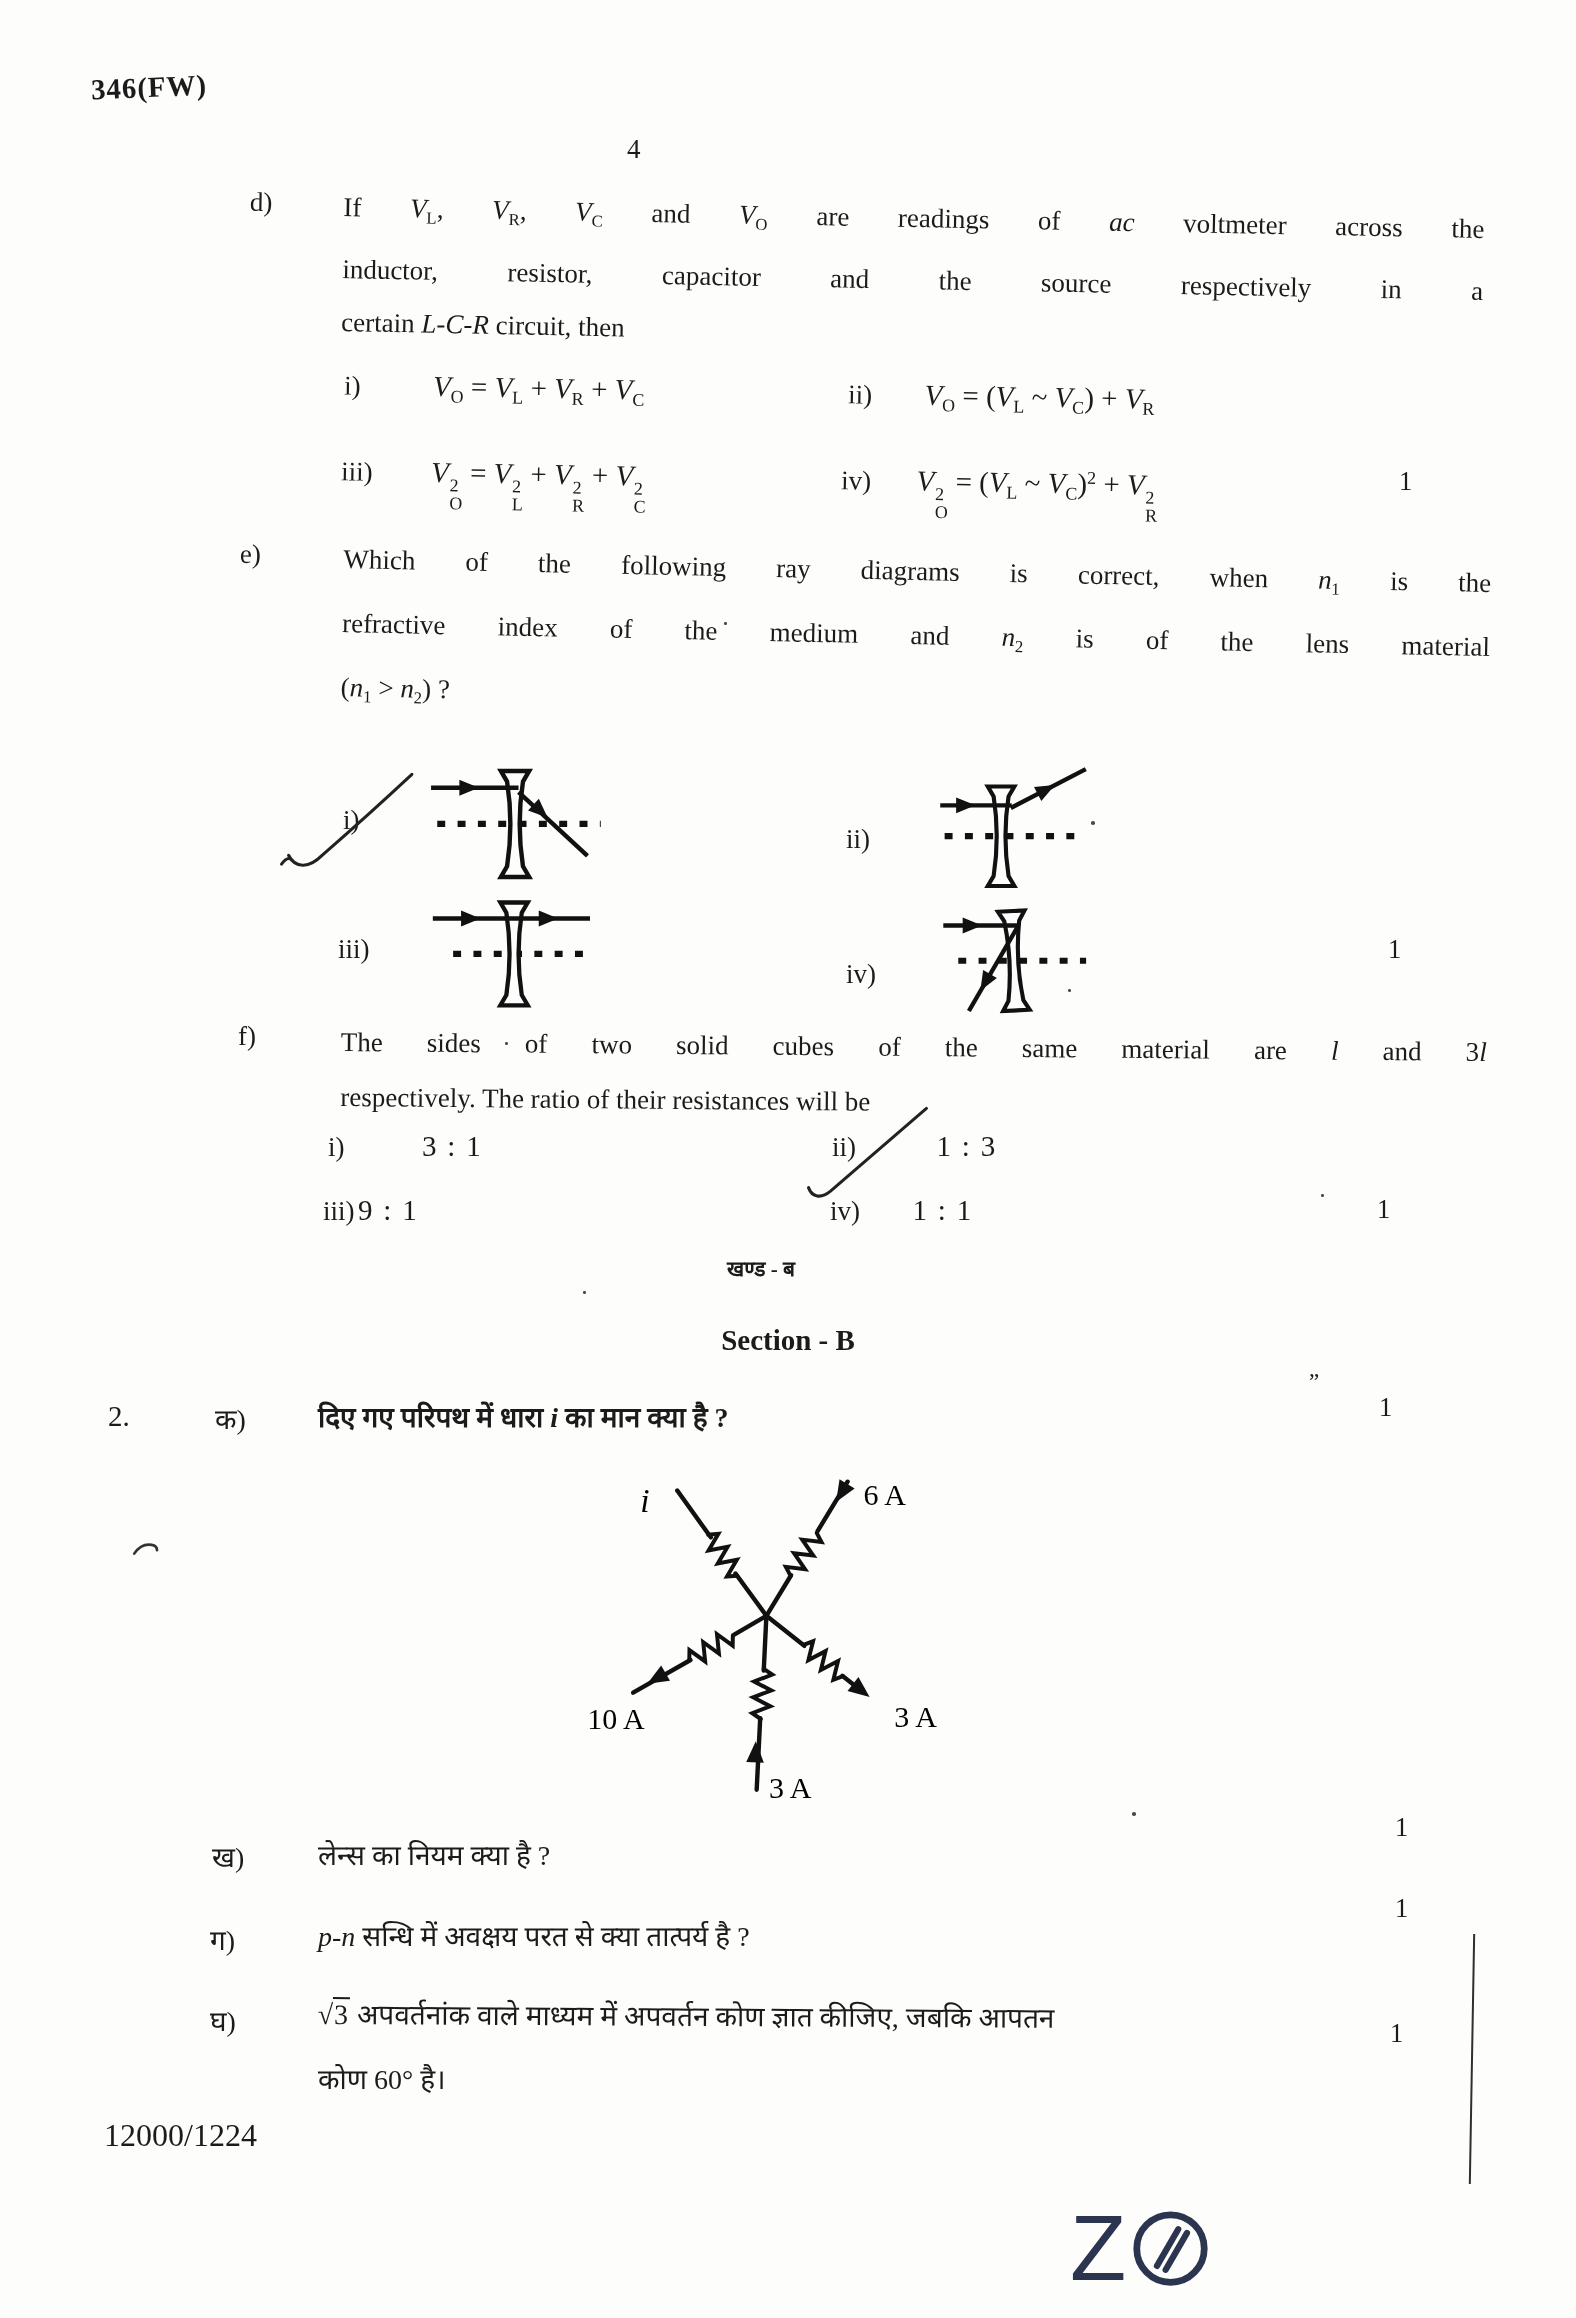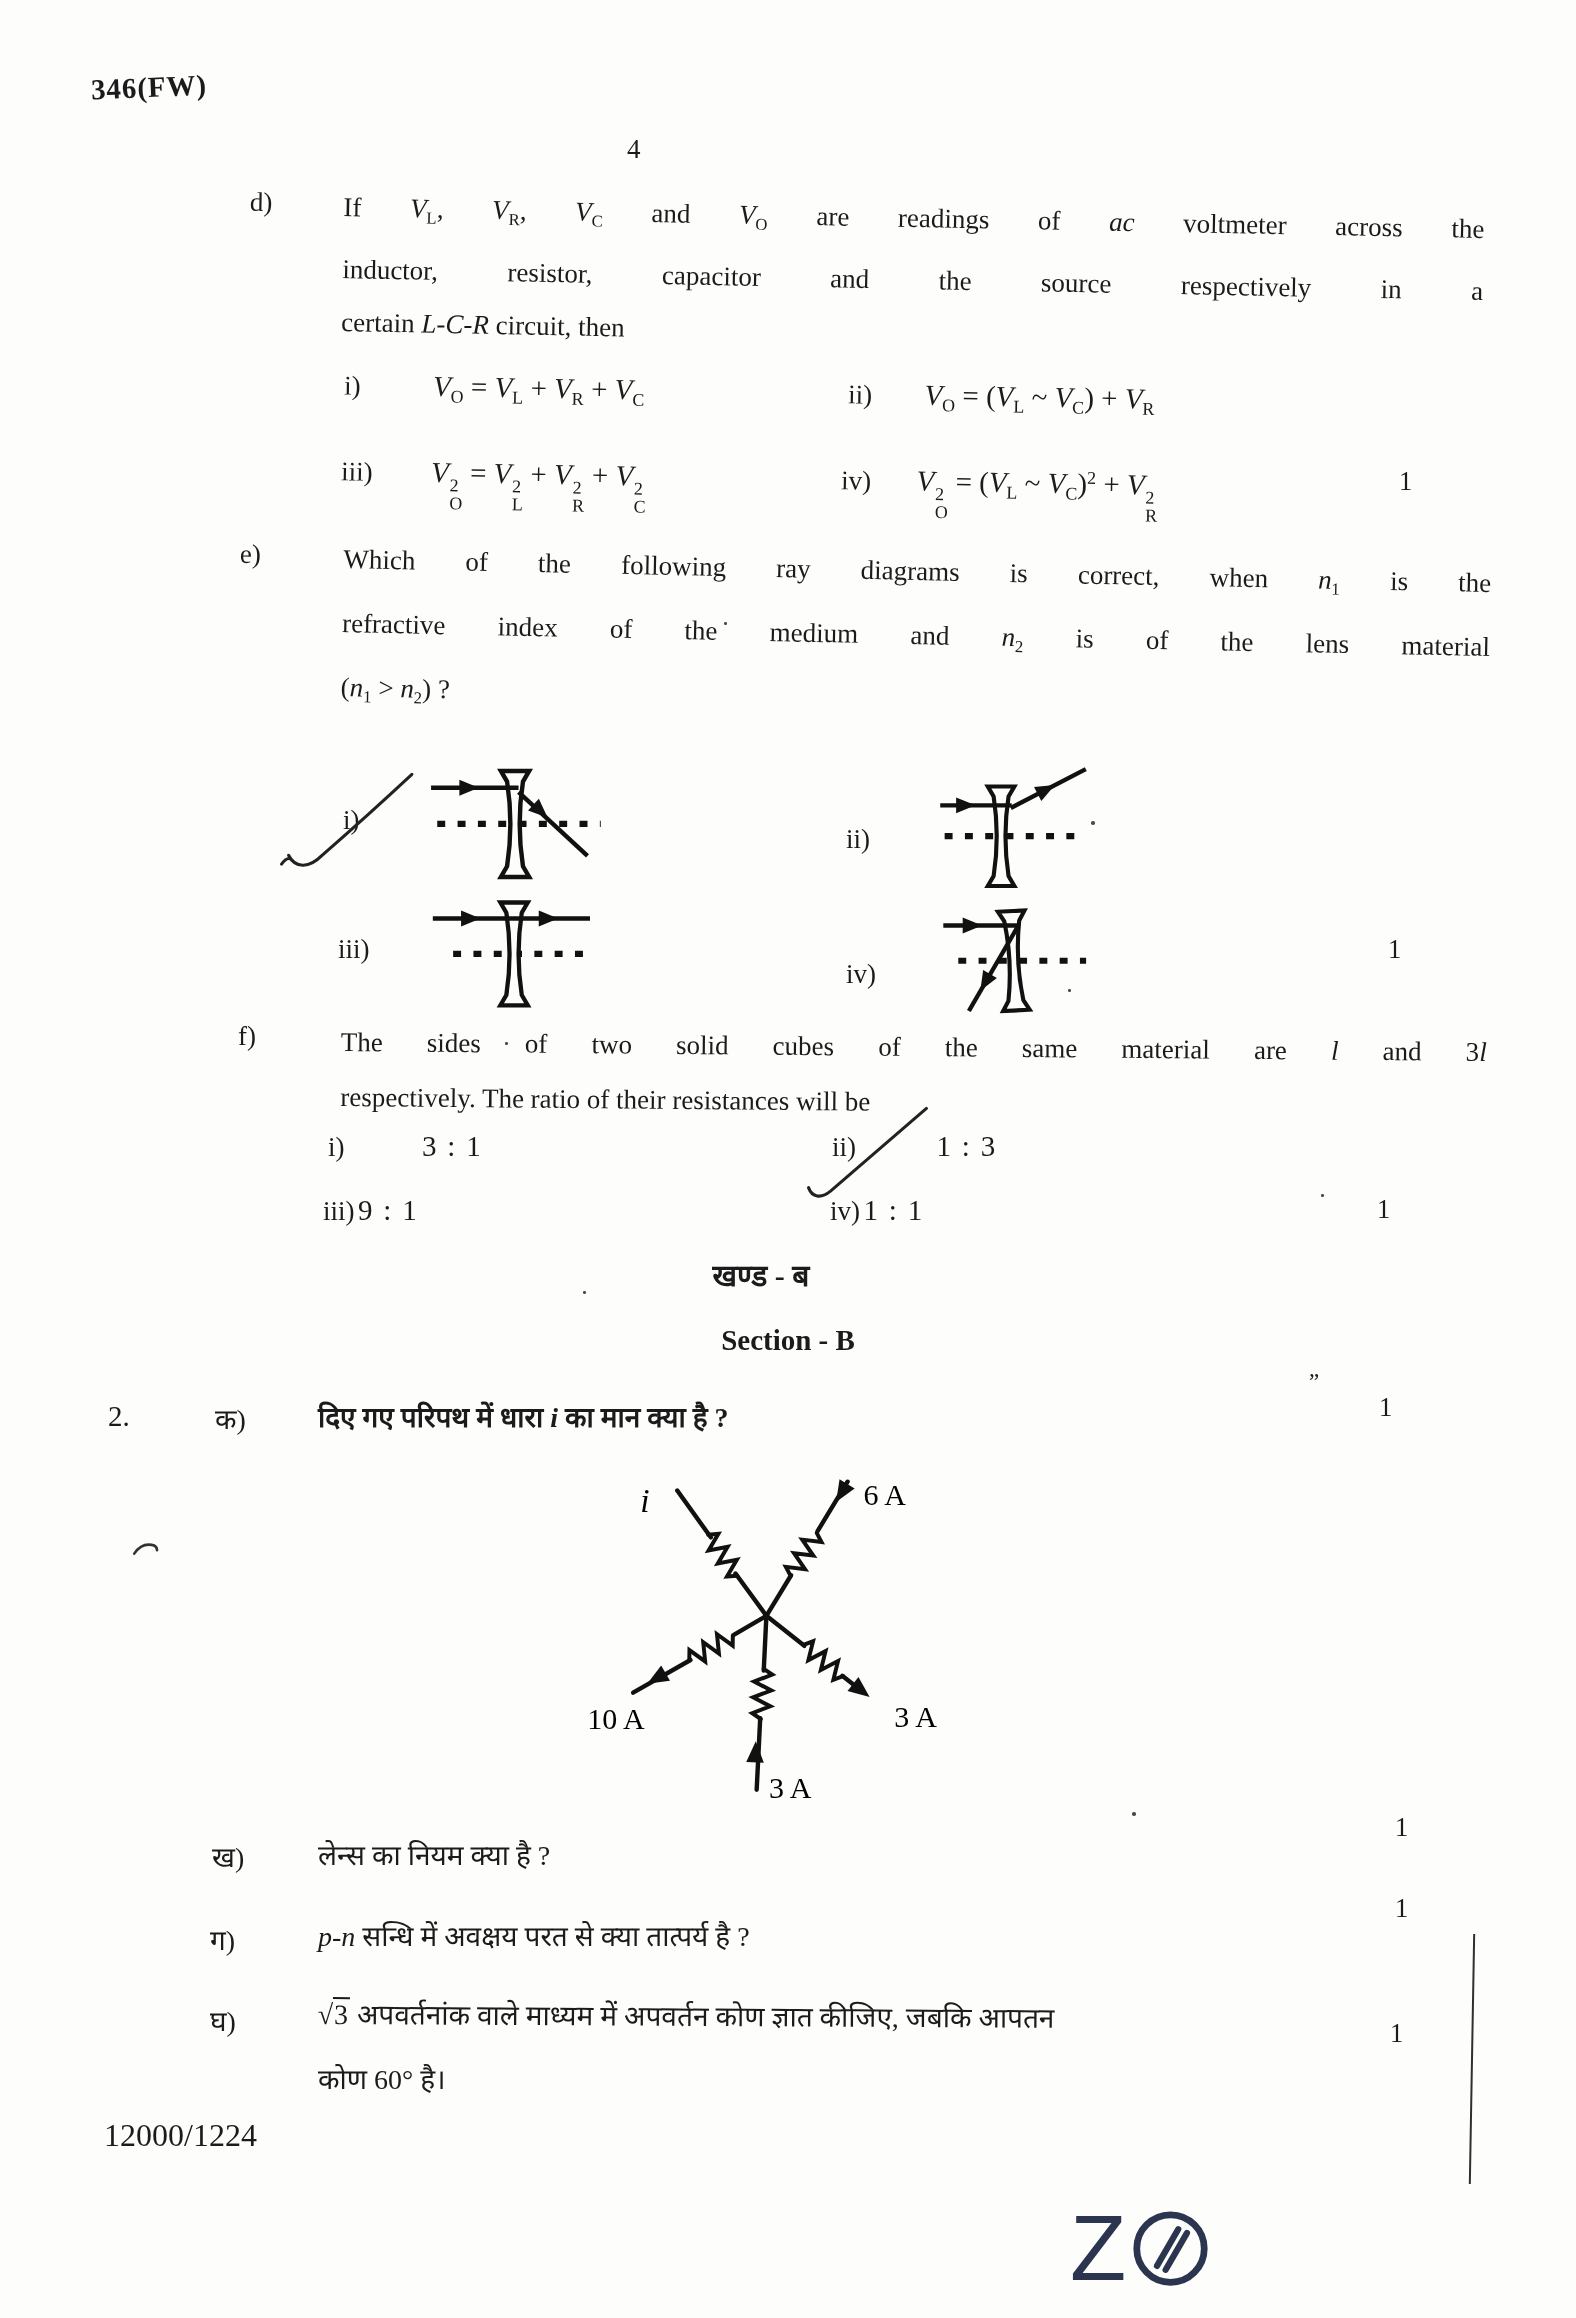"1 : 1" span.optval { margin-left: none -> 49px }
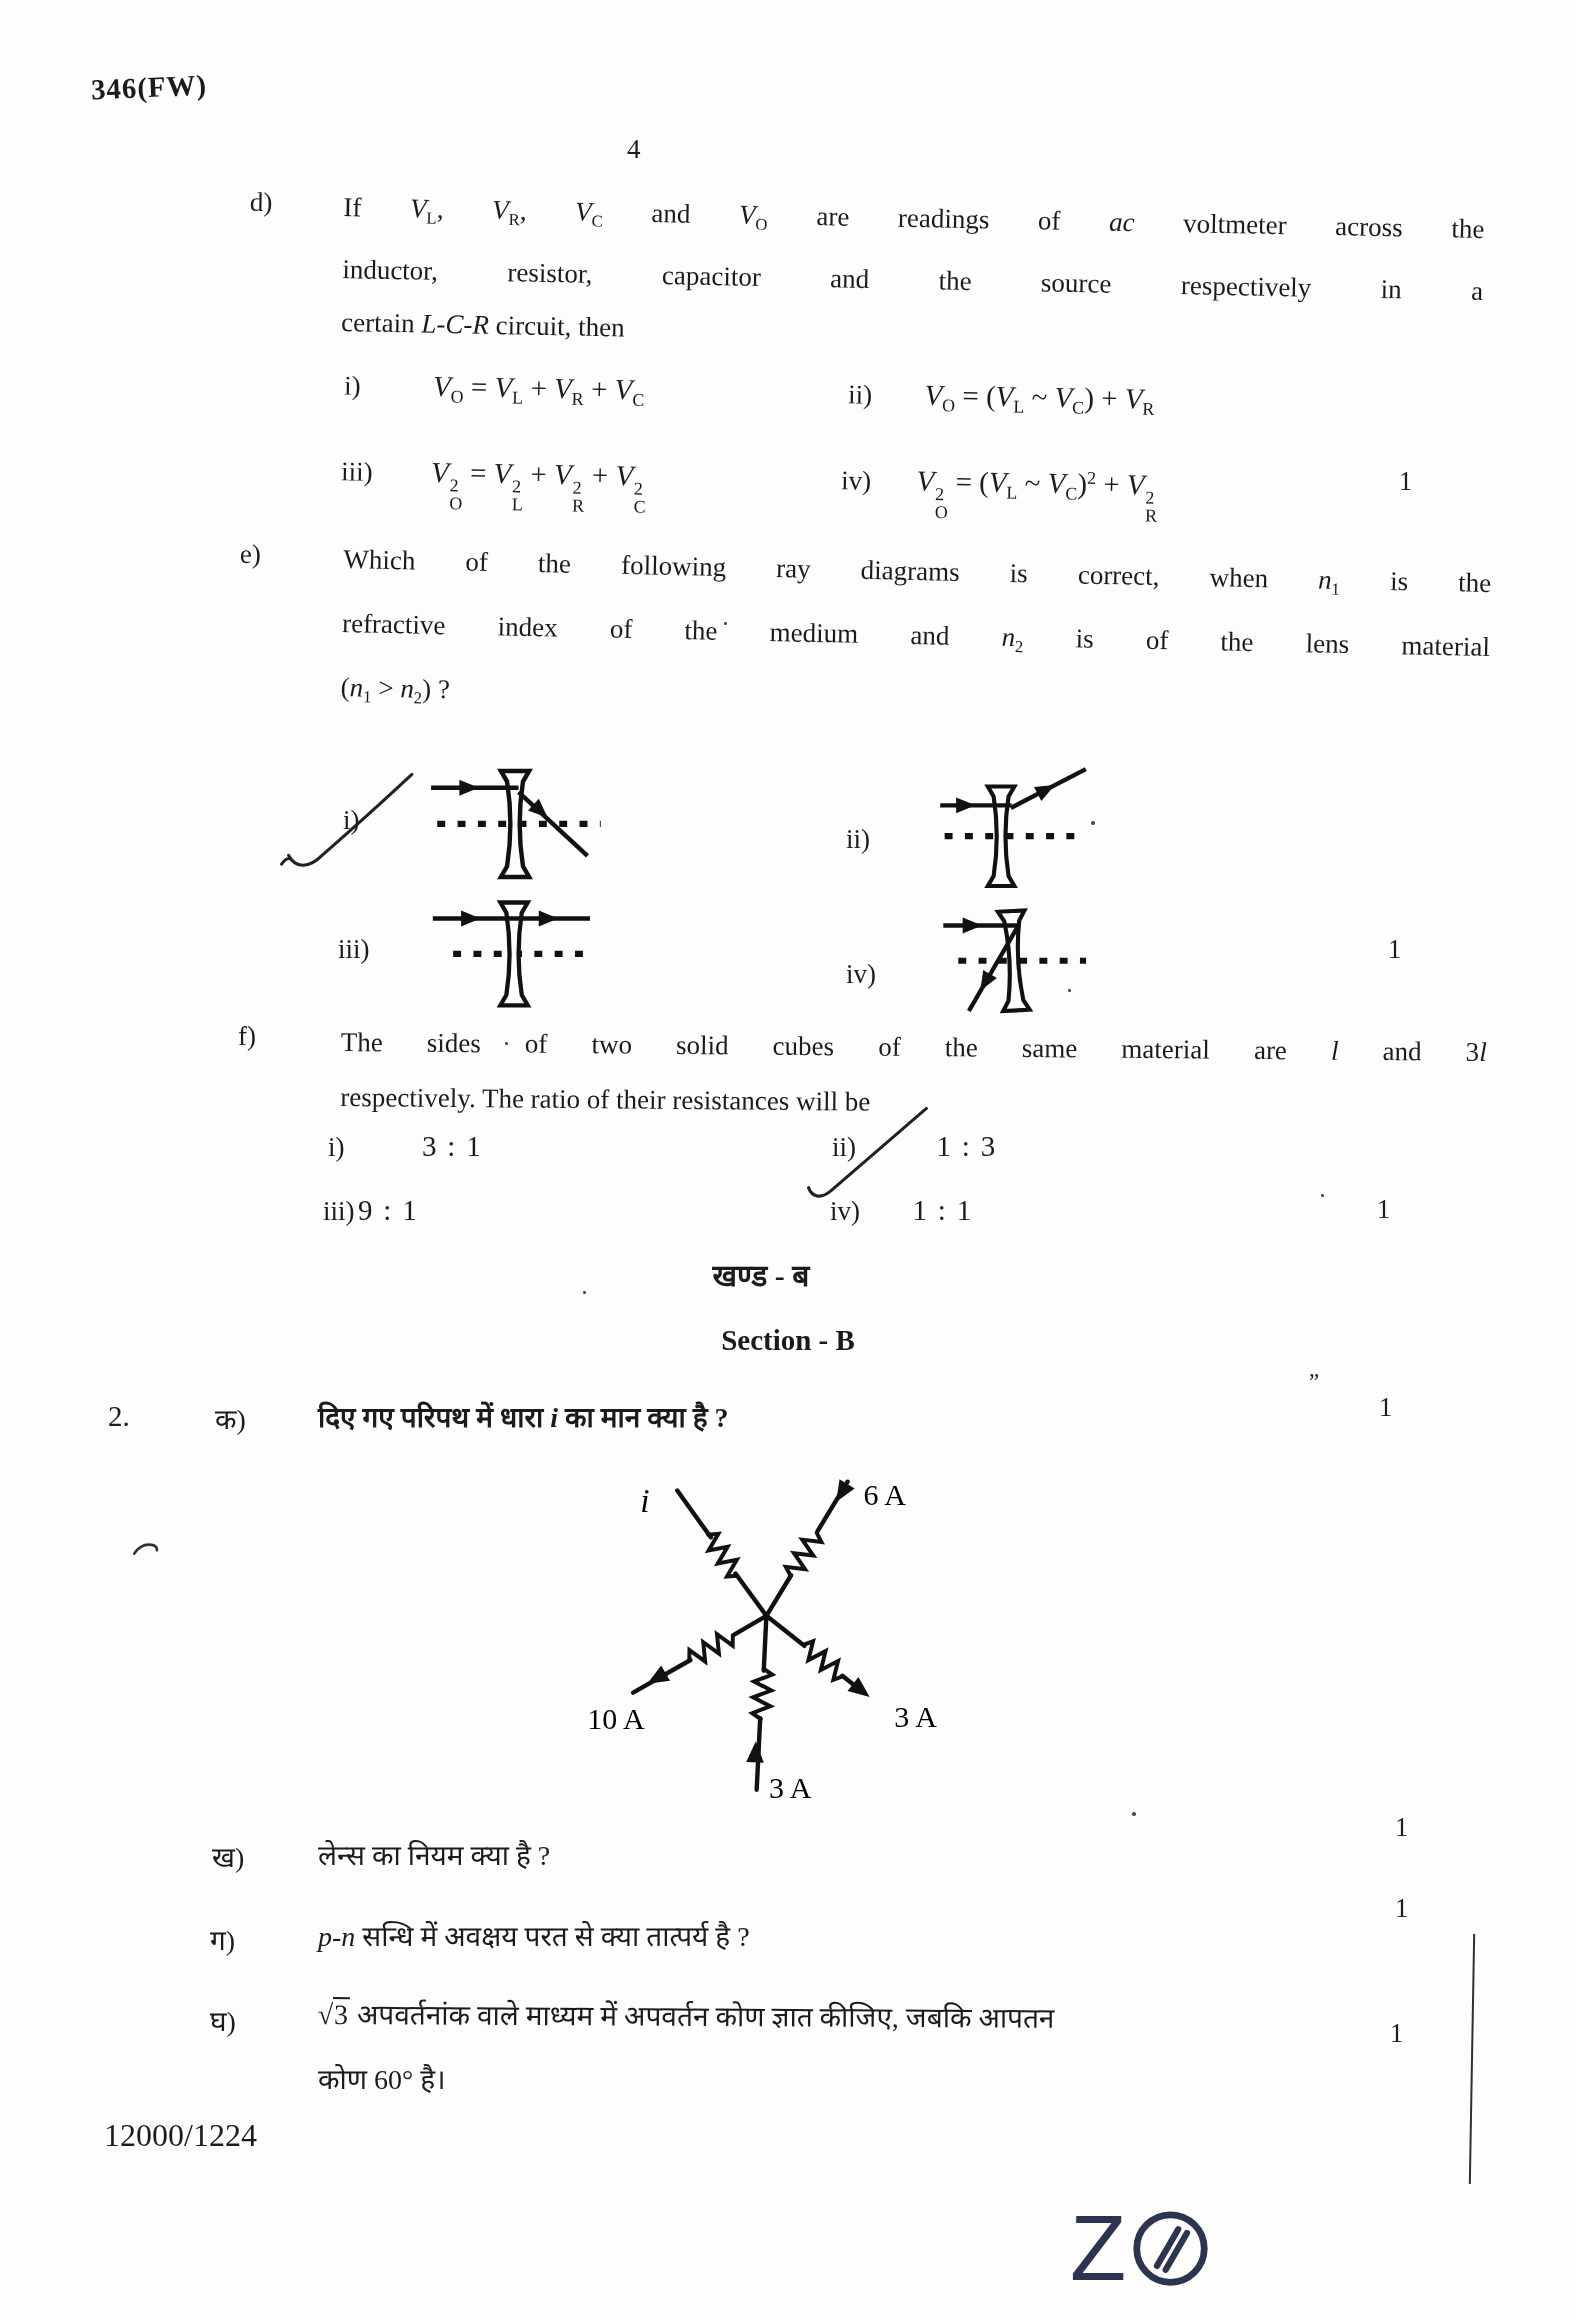"खण्ड - ब" .sechead { font-size: 30px -> 21px }
